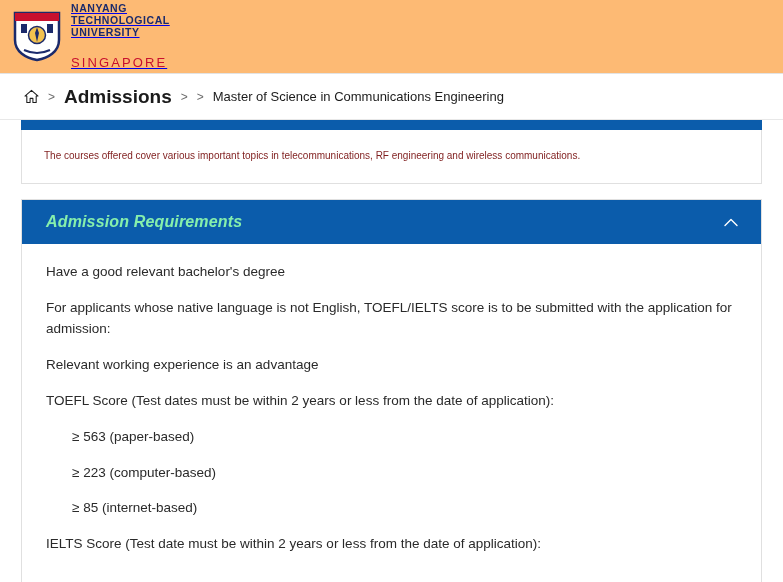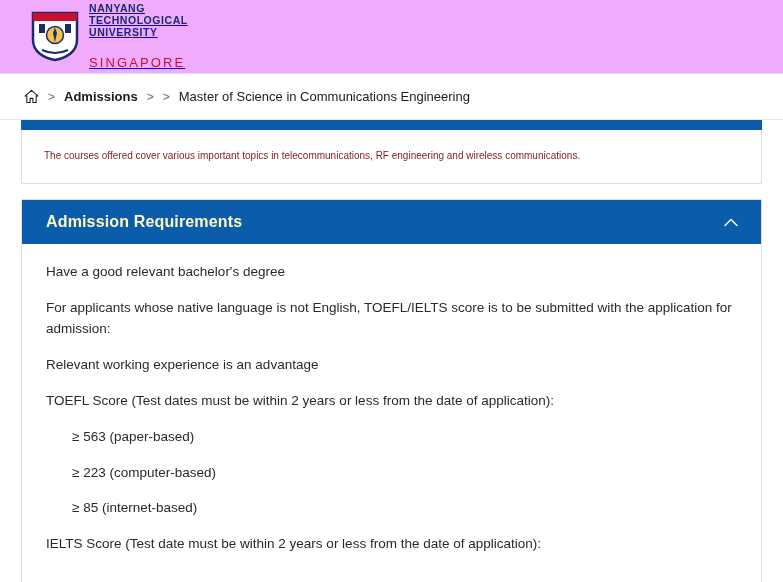"NANYANG" .site-header { background: #f0abfc -> #fdba74; padding-left: 30px -> 12px }
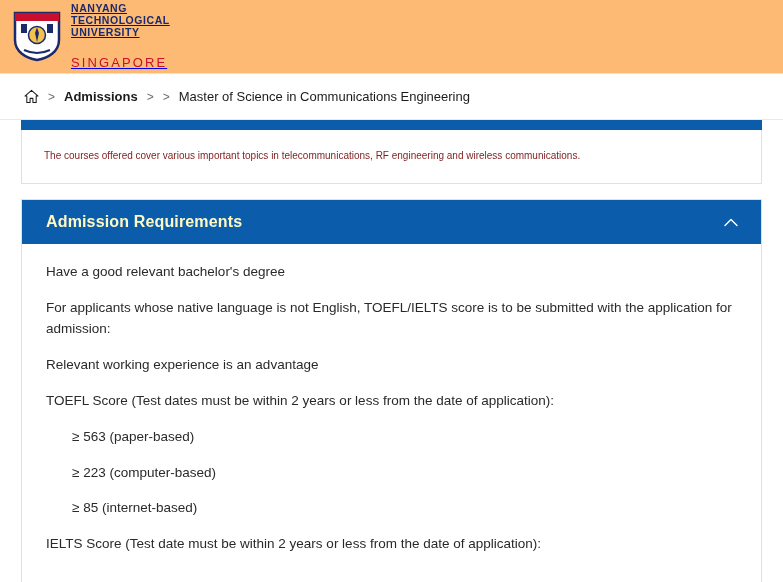"Admissions" .breadcrumb a { font-size: 13px -> 19px }
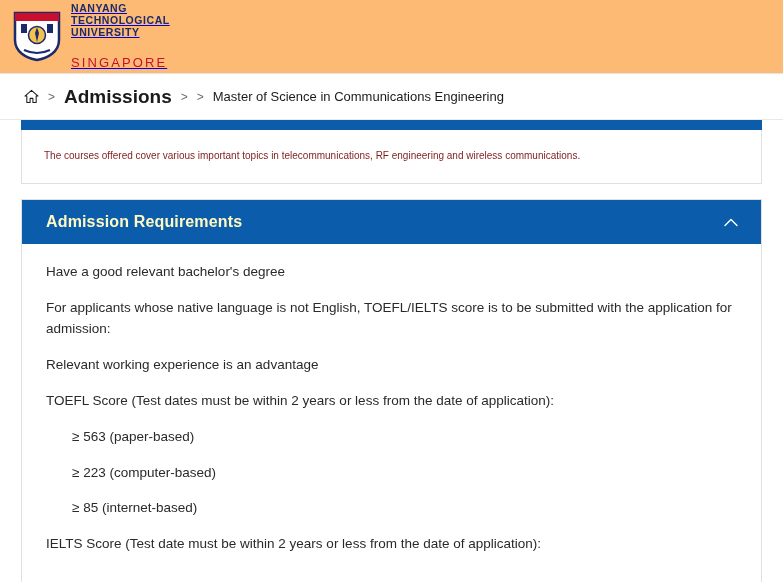"Admission Requirements" .accordion-header { color: #fef9c3 -> #86efac; font-style: none -> italic }
